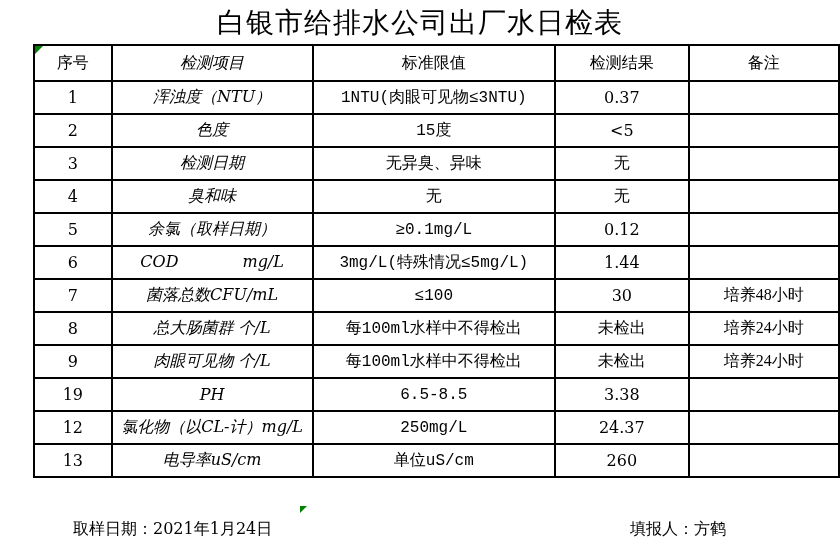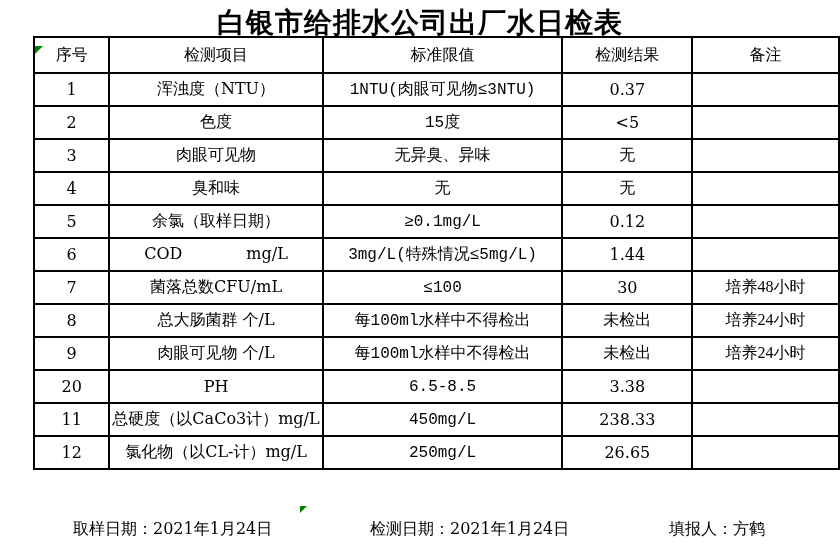"白银市给排水公司出厂水日检表" .page-title { font-weight: bold -> normal }
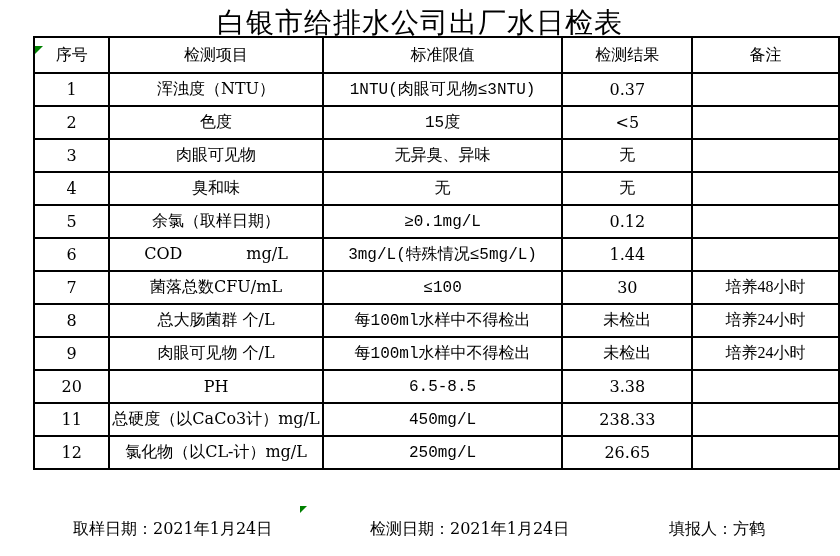"序号" table.report { top: 36px -> 44px }
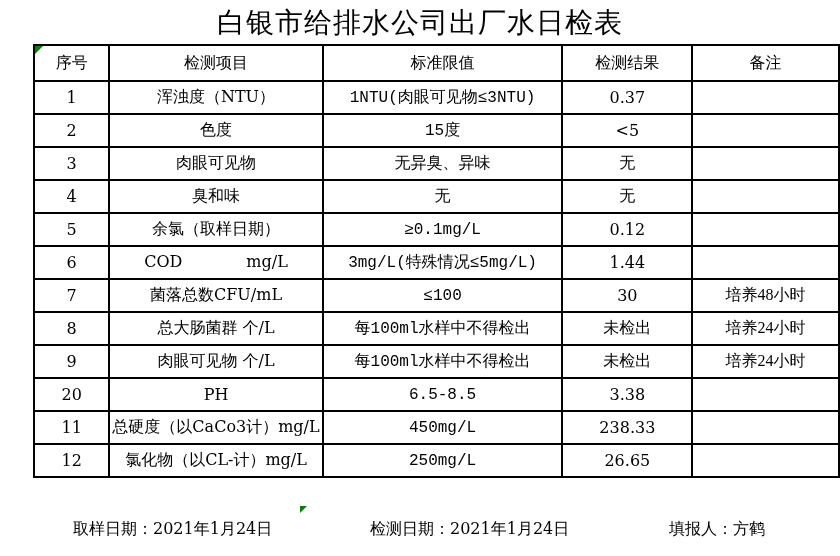"检测项目" .col-item { font-style: none -> italic }
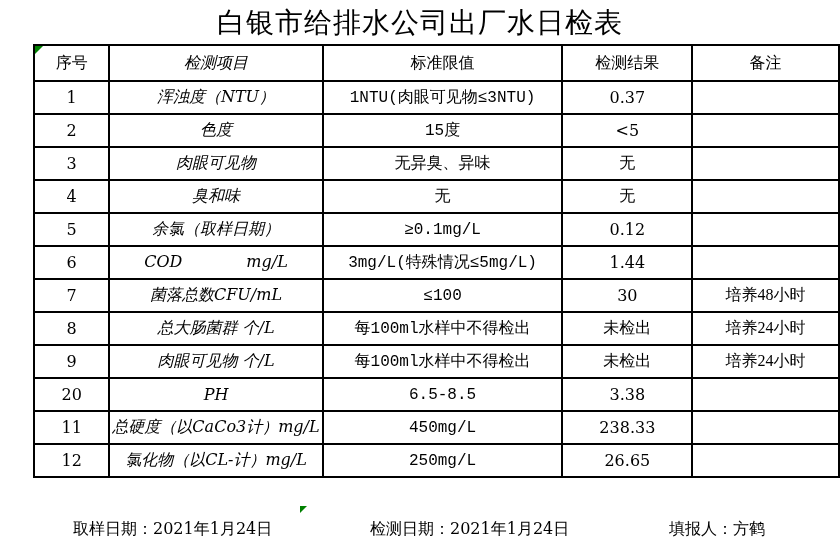"肉眼可见物" td.col-item { text: 肉眼可见物 -> 检测日期 }
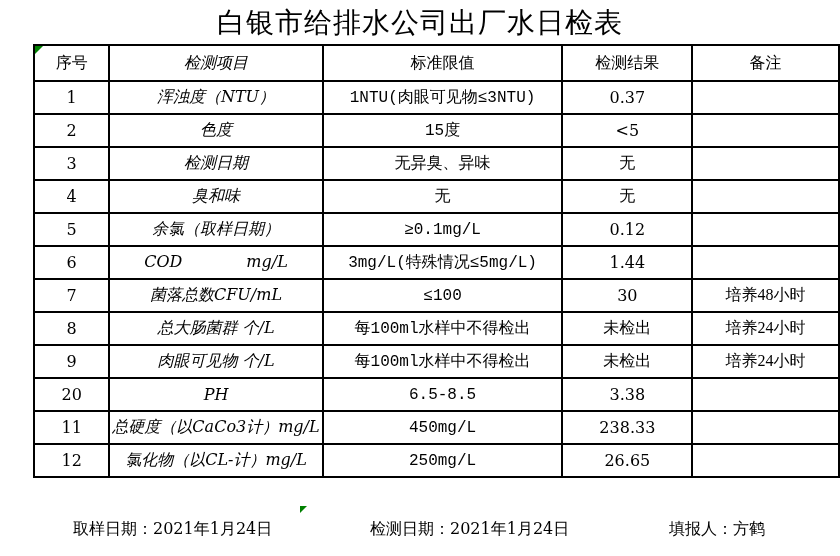"20" td.col-no { text: 20 -> 19 }
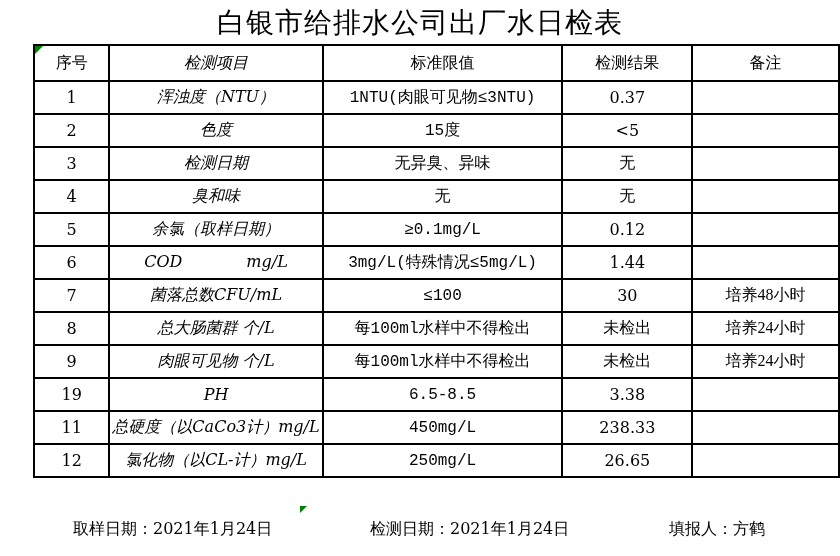"11" tr { html: <tr> <td>11</td> <td>总硬度（以CaCo3计）mg/L</td> <td>450mg/L</td> <td>238.33</td> <td></td> </tr> -> none }
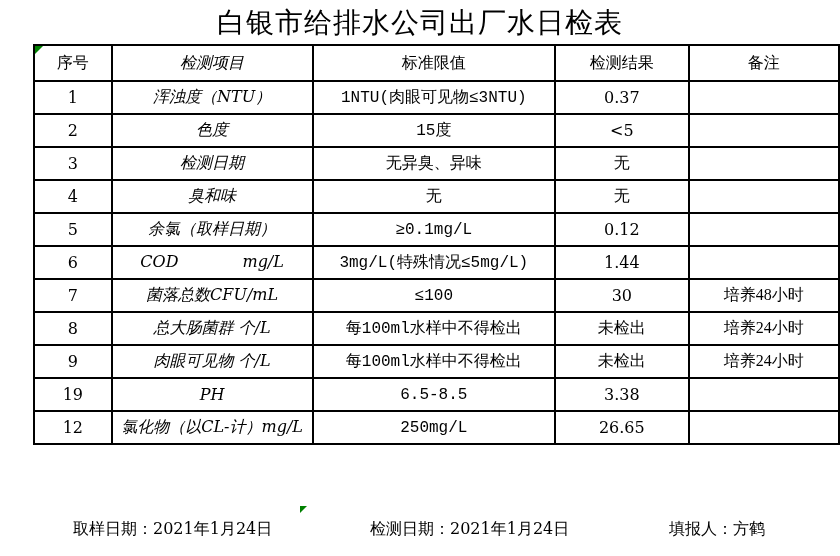"26.65" td.col-result { text: 26.65 -> 24.37 }
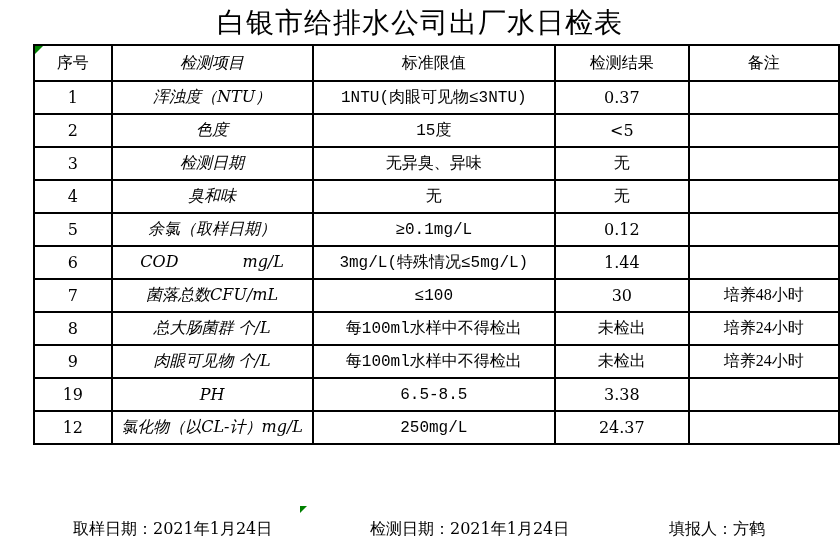"13" tr { html: none -> <tr> <td>13</td> <td>电导率uS/cm</td> <td>单位uS/cm</td> <td>260</td> <td></td> </tr> }
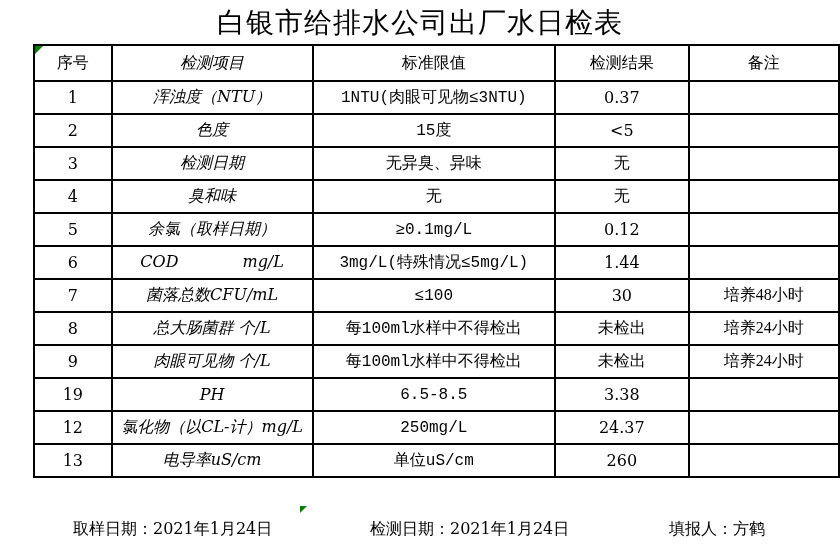"检测日期：2021年1月24日" span.footer-item { html: <span>检测日期：2021年1月24日</span> -> none }
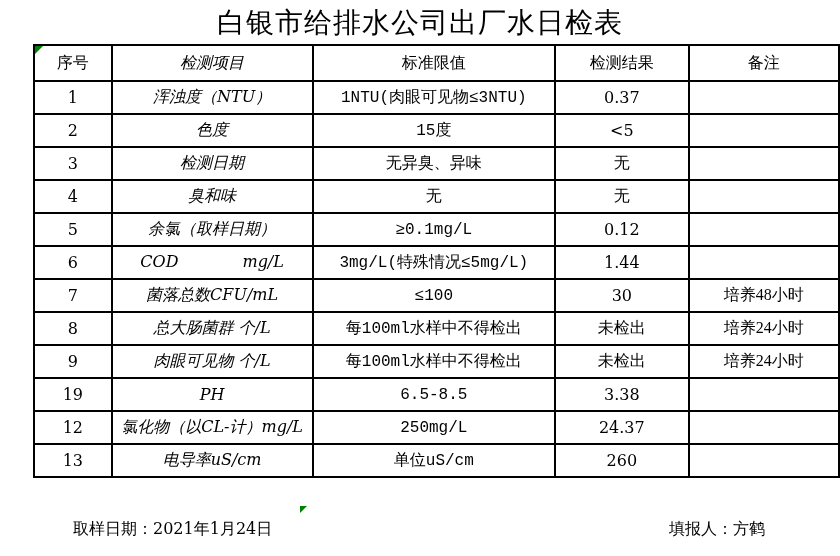"填报人：方鹤" .footer-reporter { margin-left: 39px -> none }
